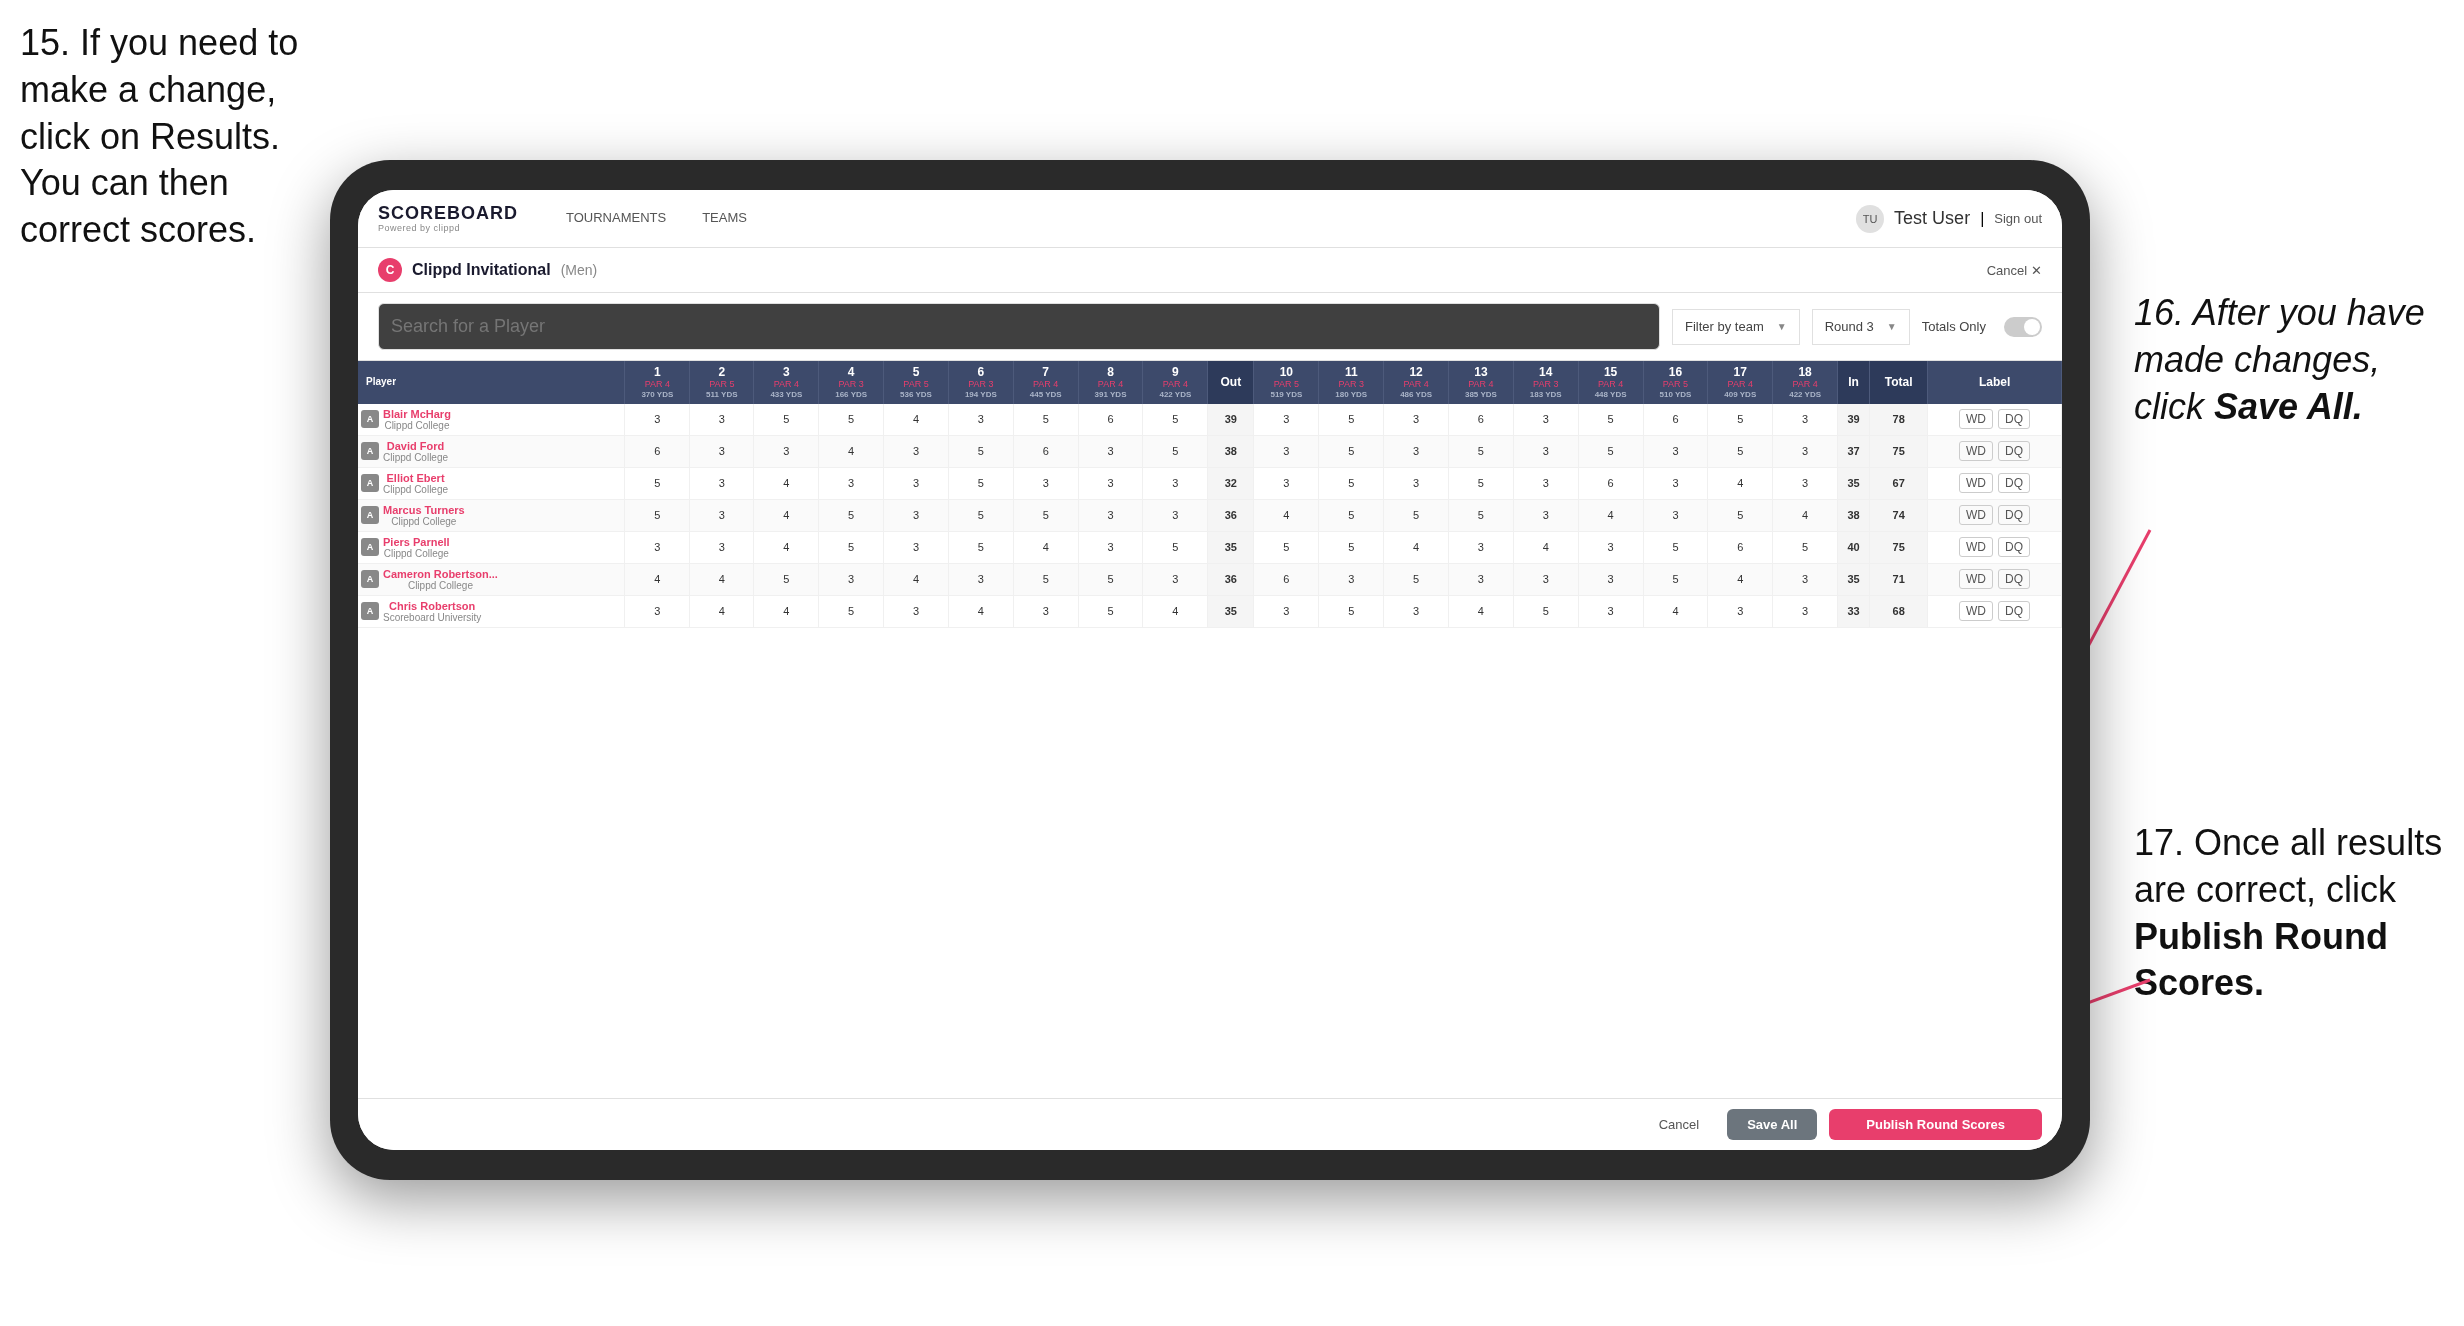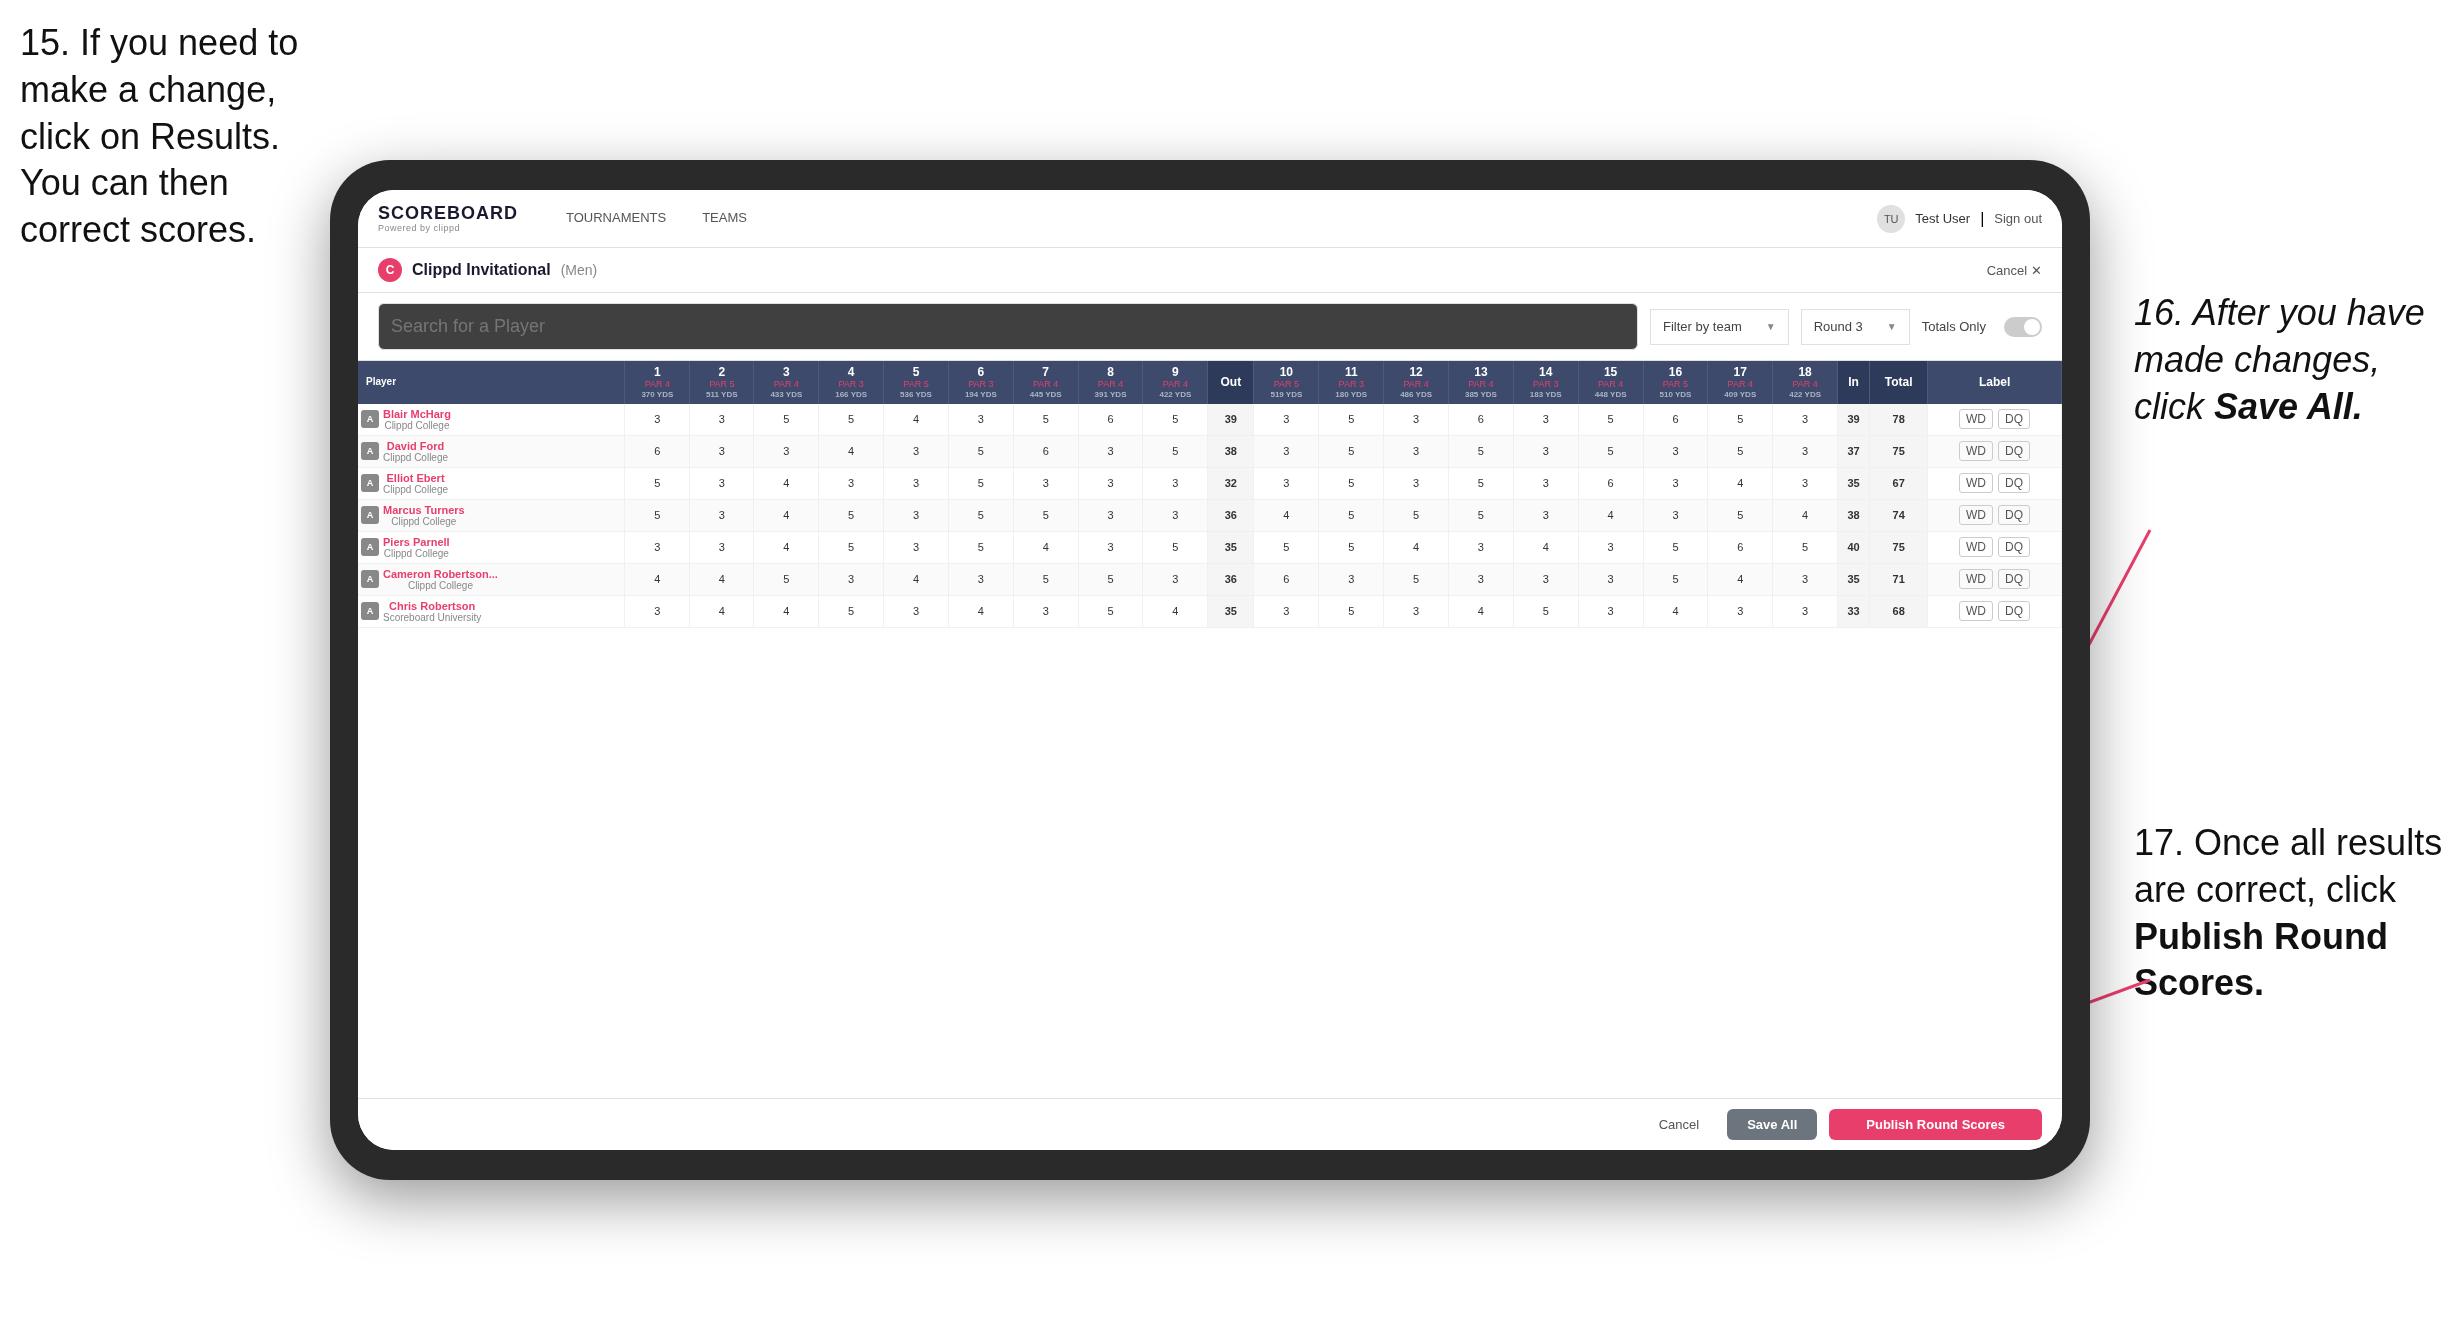"Test User" .nav-user-text { font-size: 13px -> 18px }
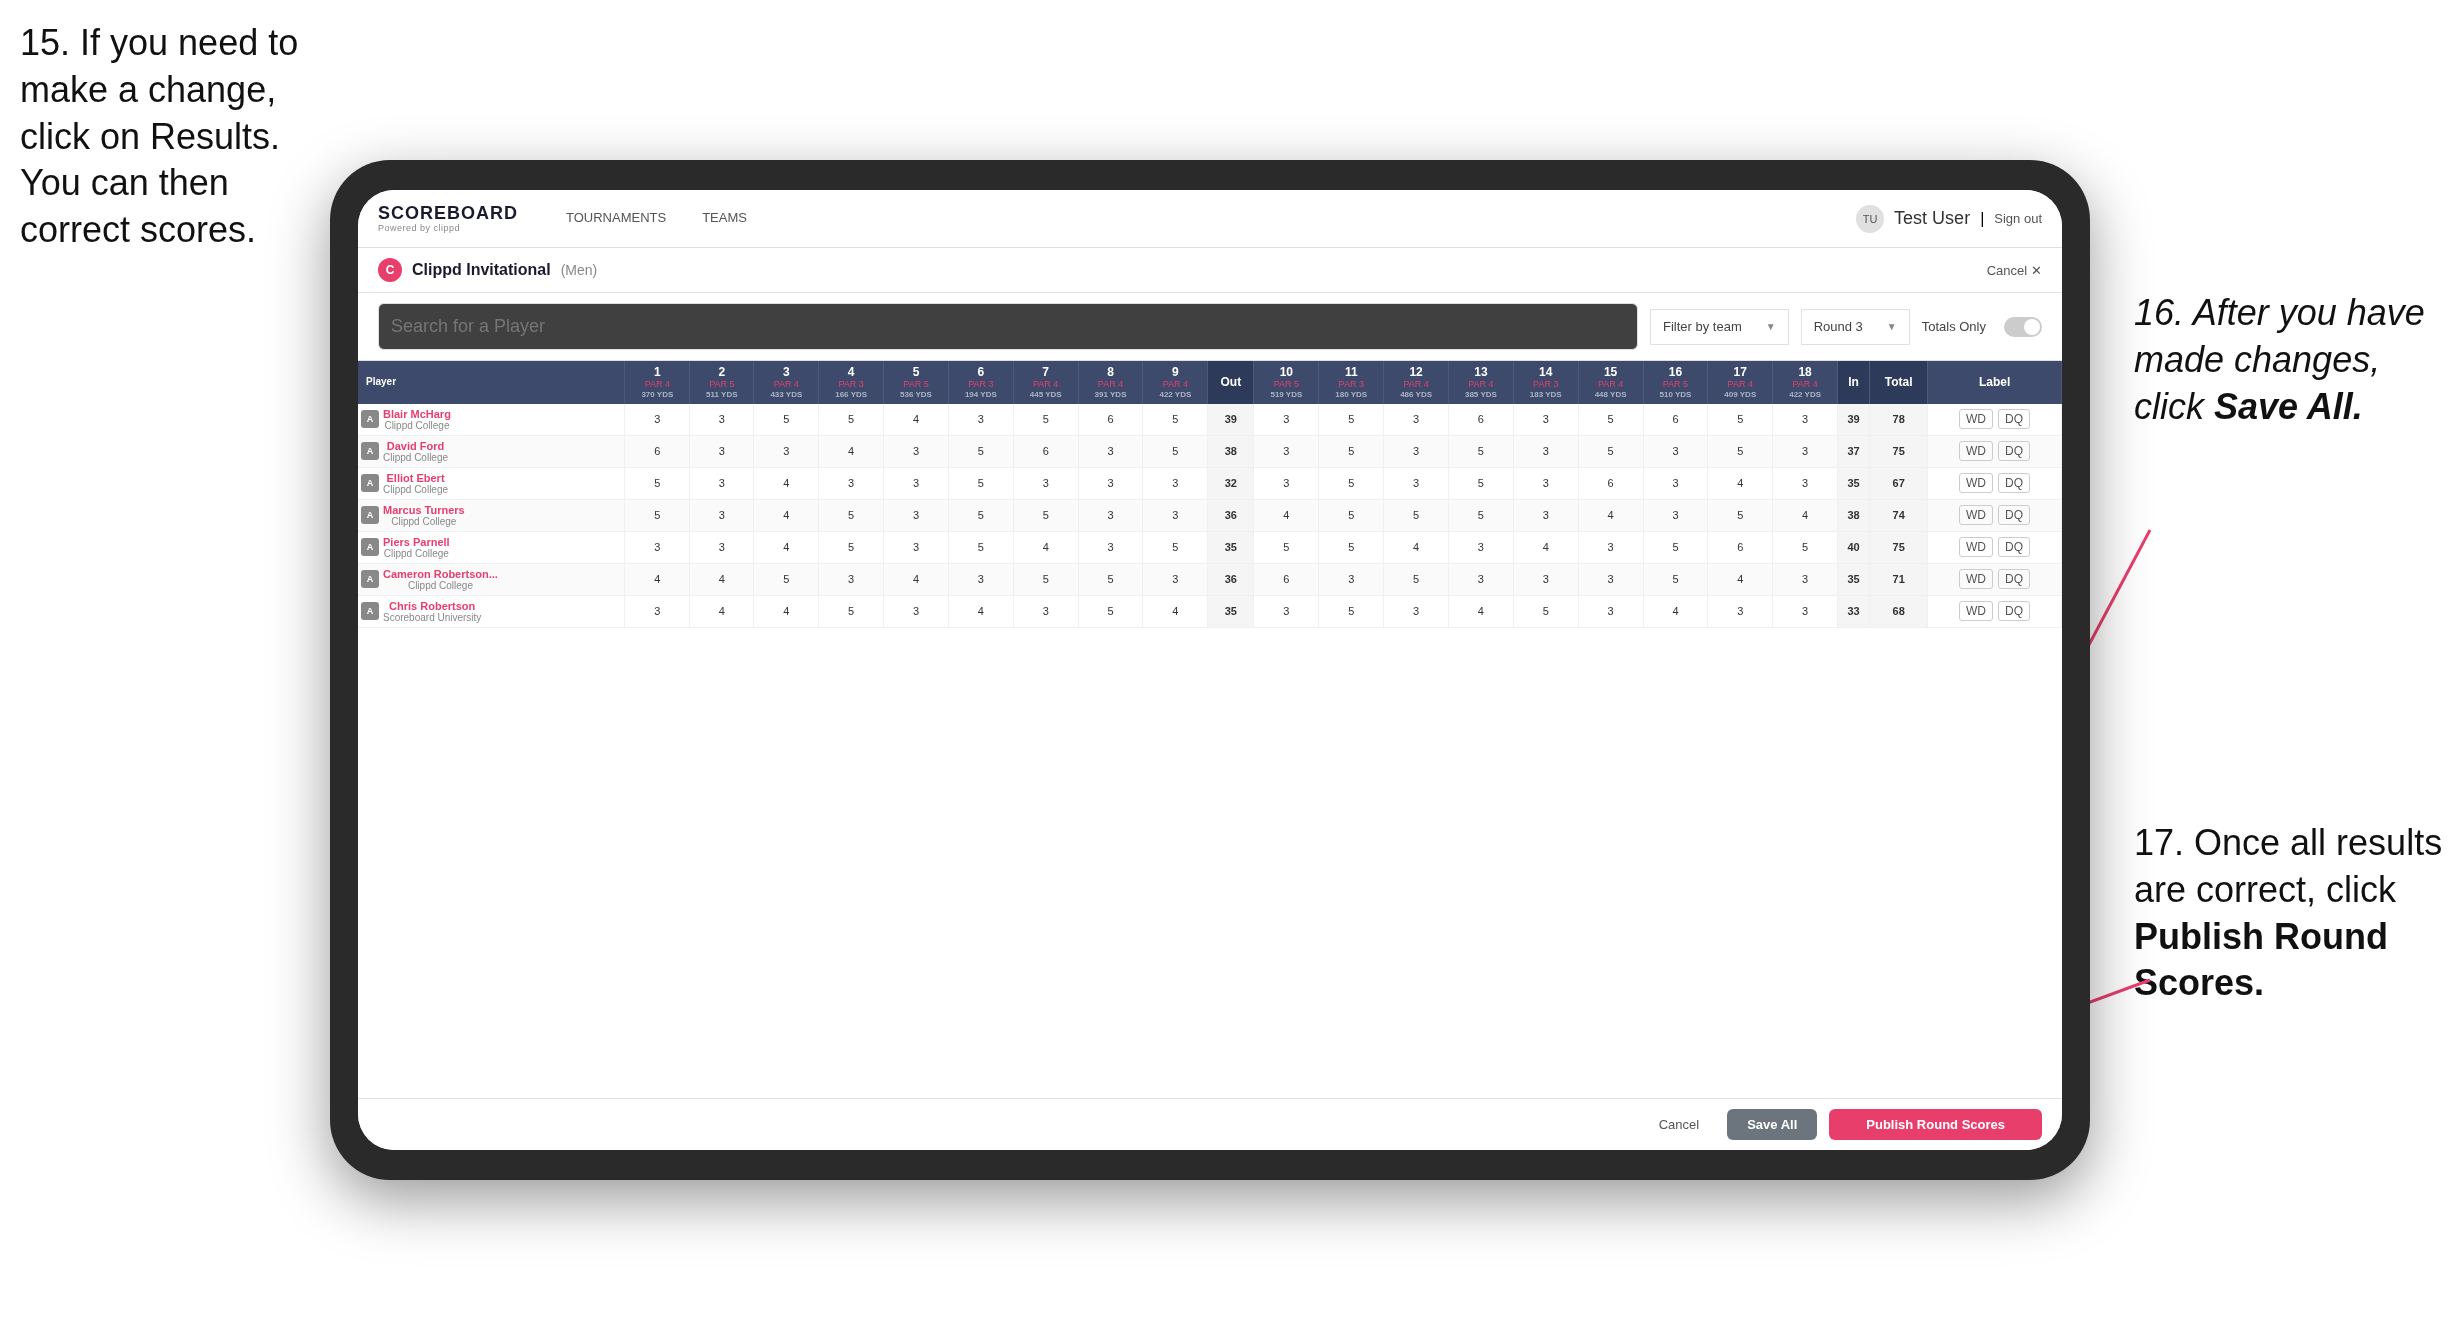"Filter by team" .filter-dropdown { gap: 24px -> 13px }
